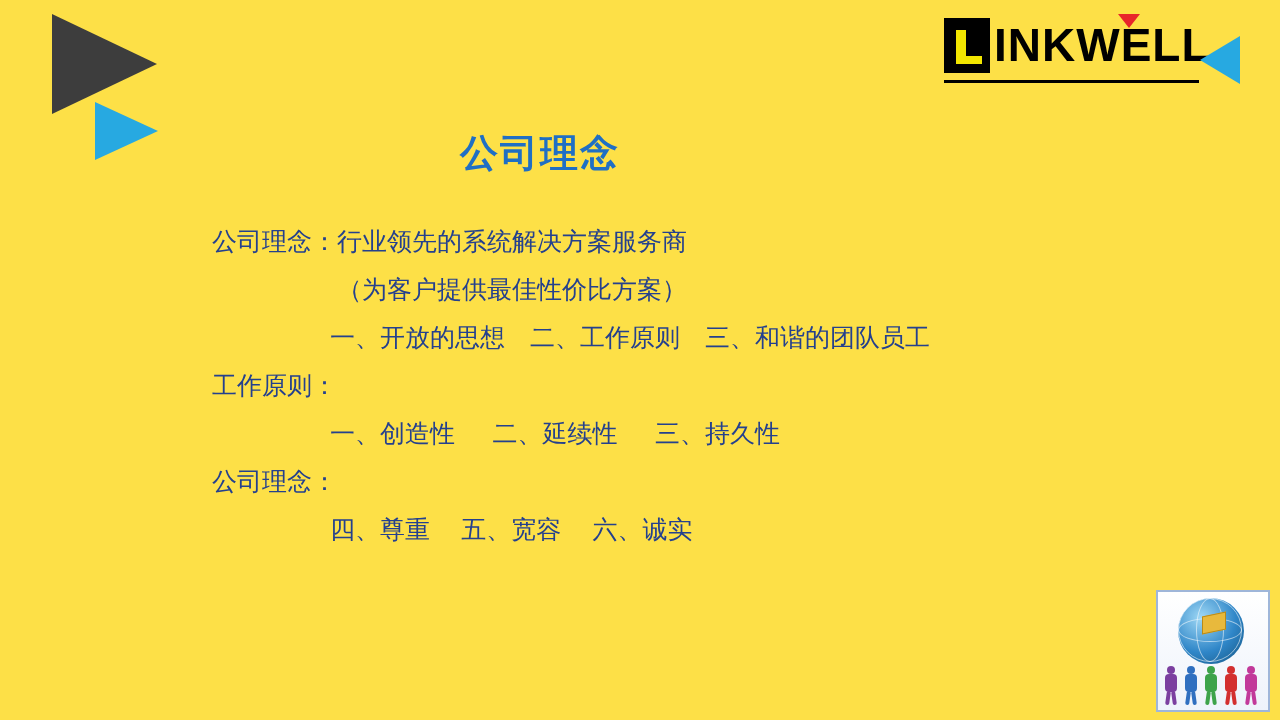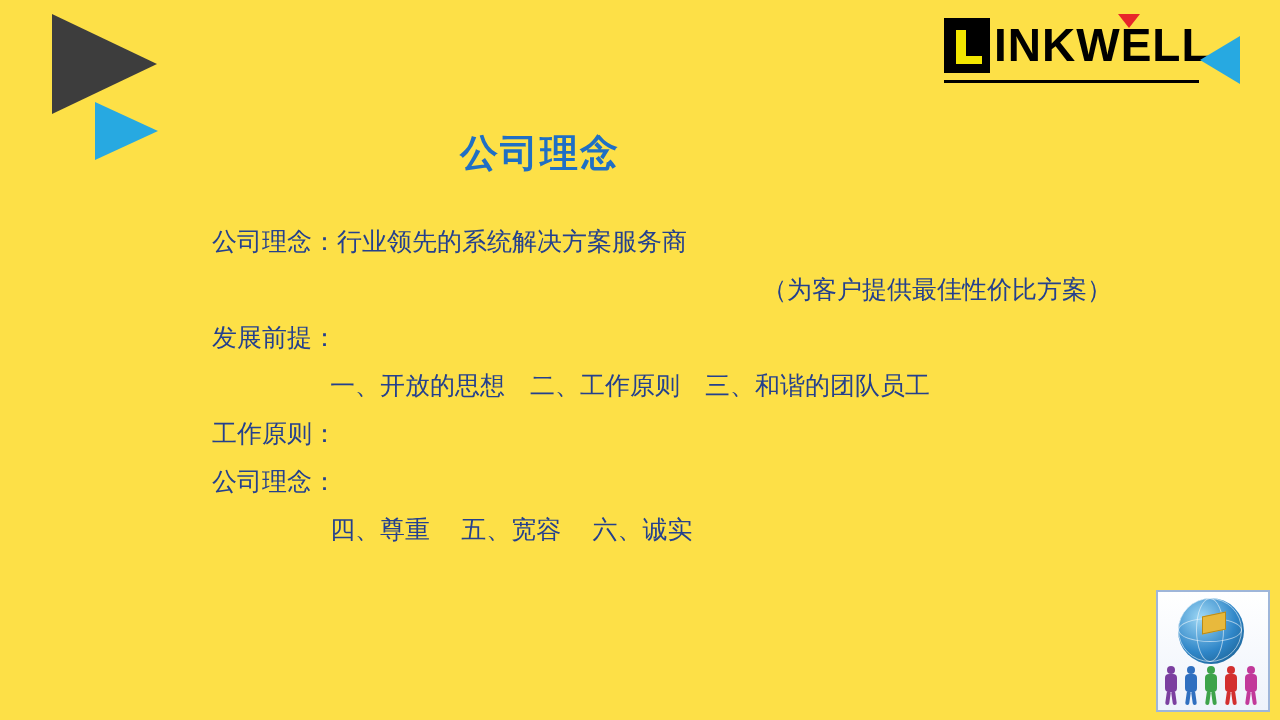"（为客户提供最佳性价比方案）" .indent-1 { text-align: right -> none }
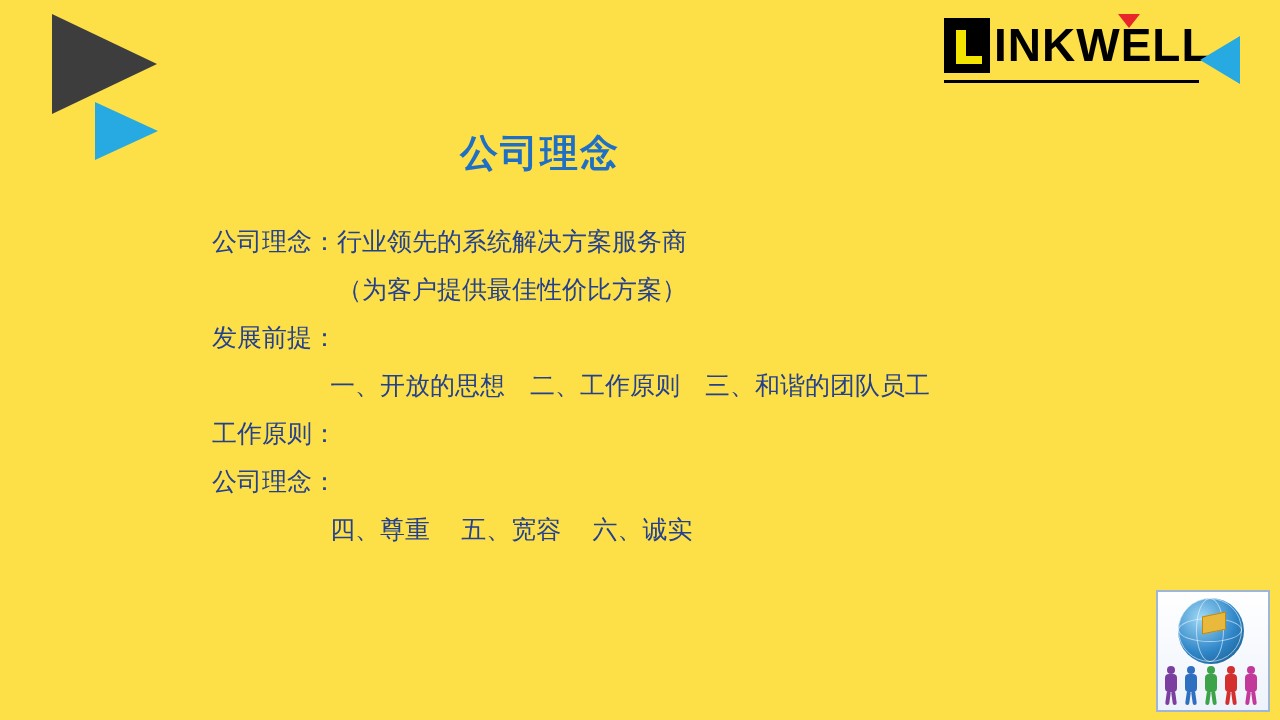"发展前提：" div.line { html: <div>发展前提：</div> -> none }
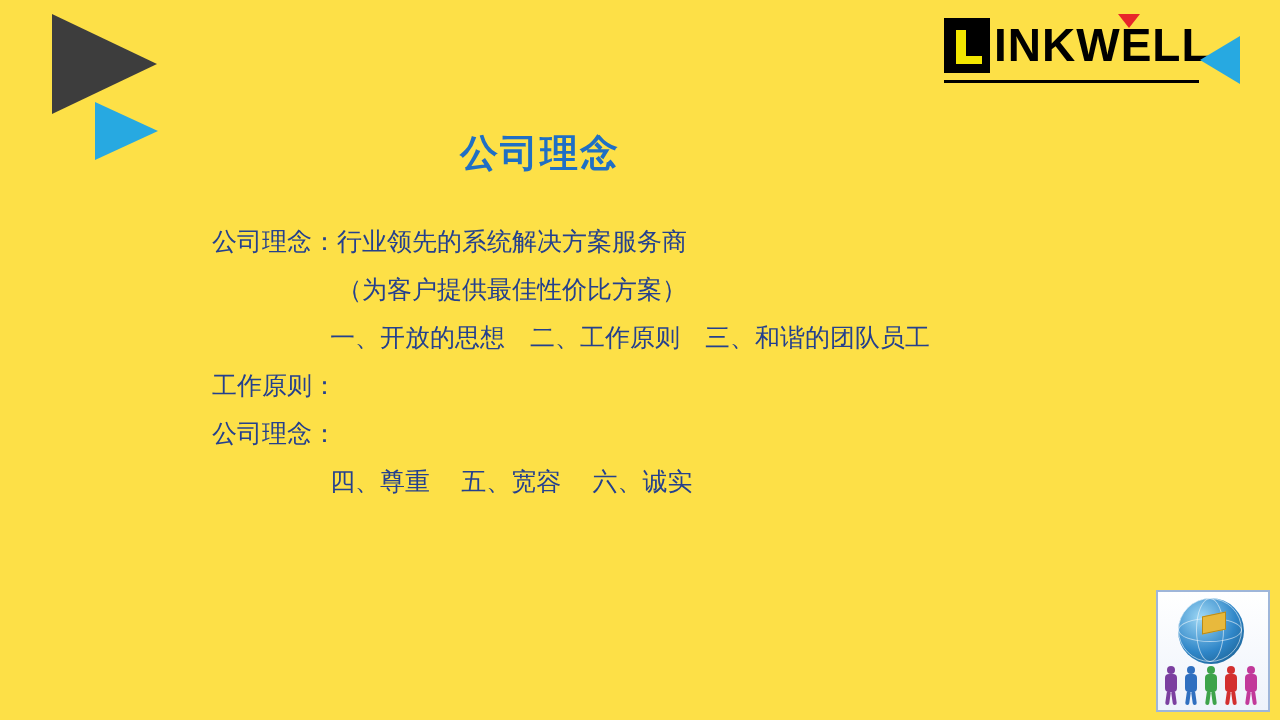"一、创造性 二、延续性 三、持久性" div.line { html: none -> <div>一、创造性 二、延续性 三、持久性</div> }
